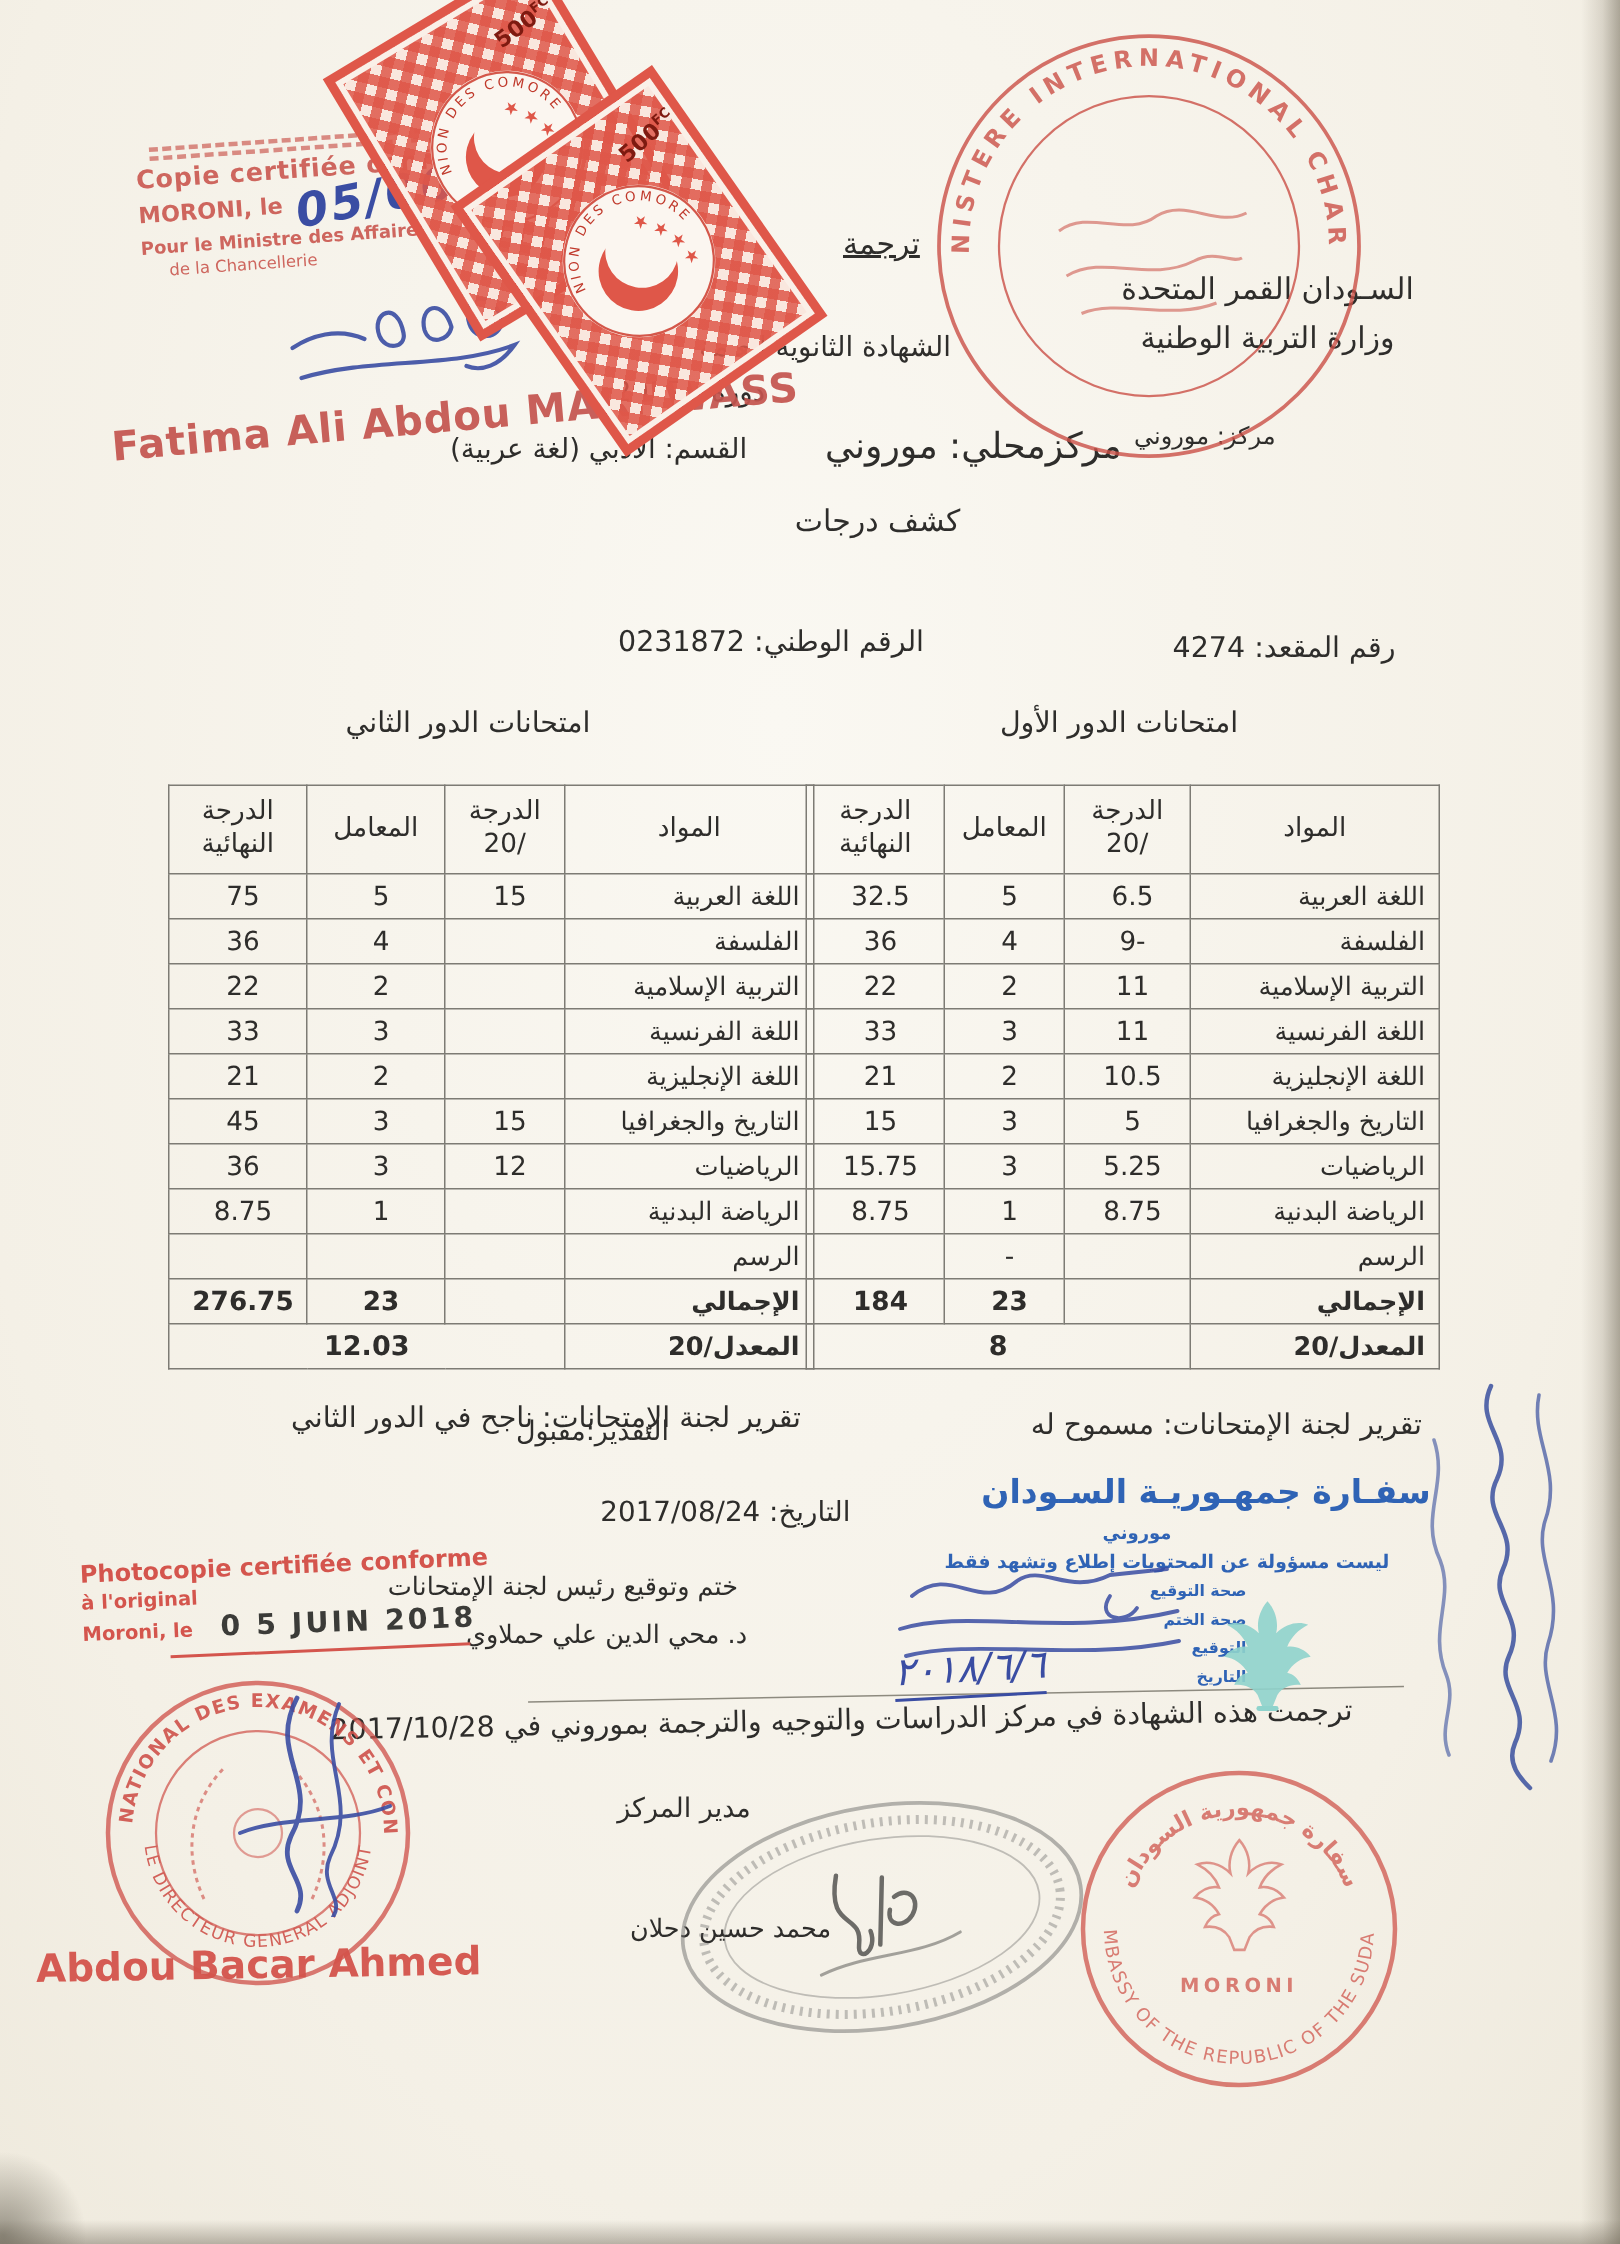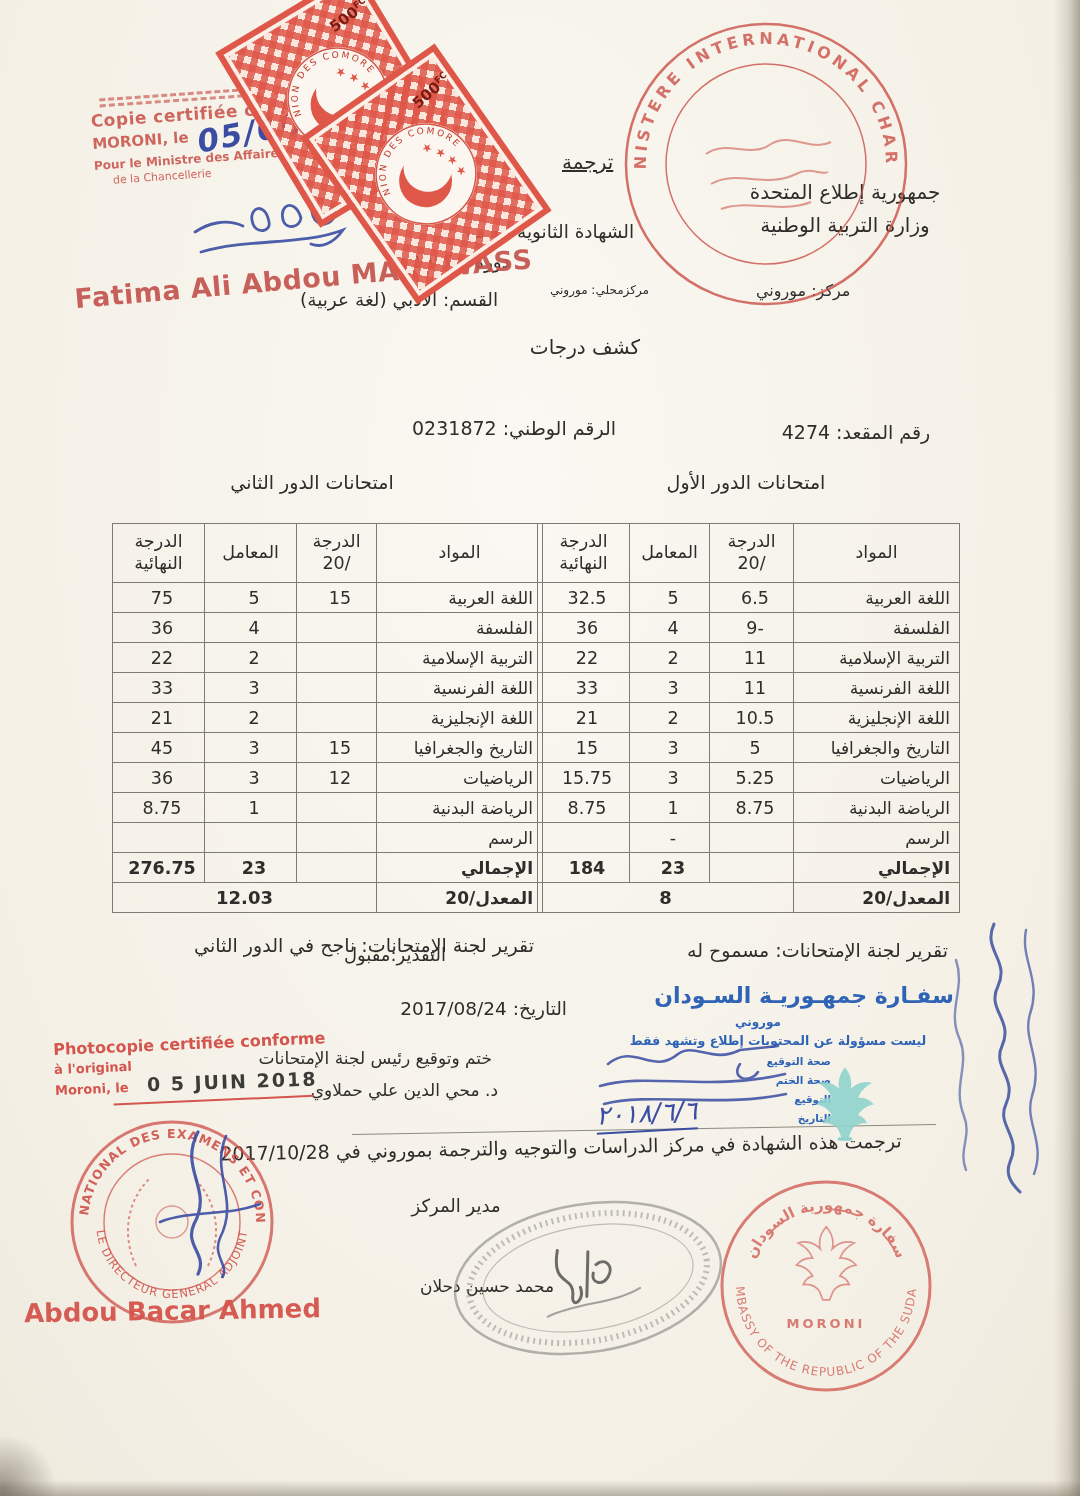"جمهورية إطلاع المتحدة" div.abs { text: جمهورية إطلاع -> السـودان القمر }
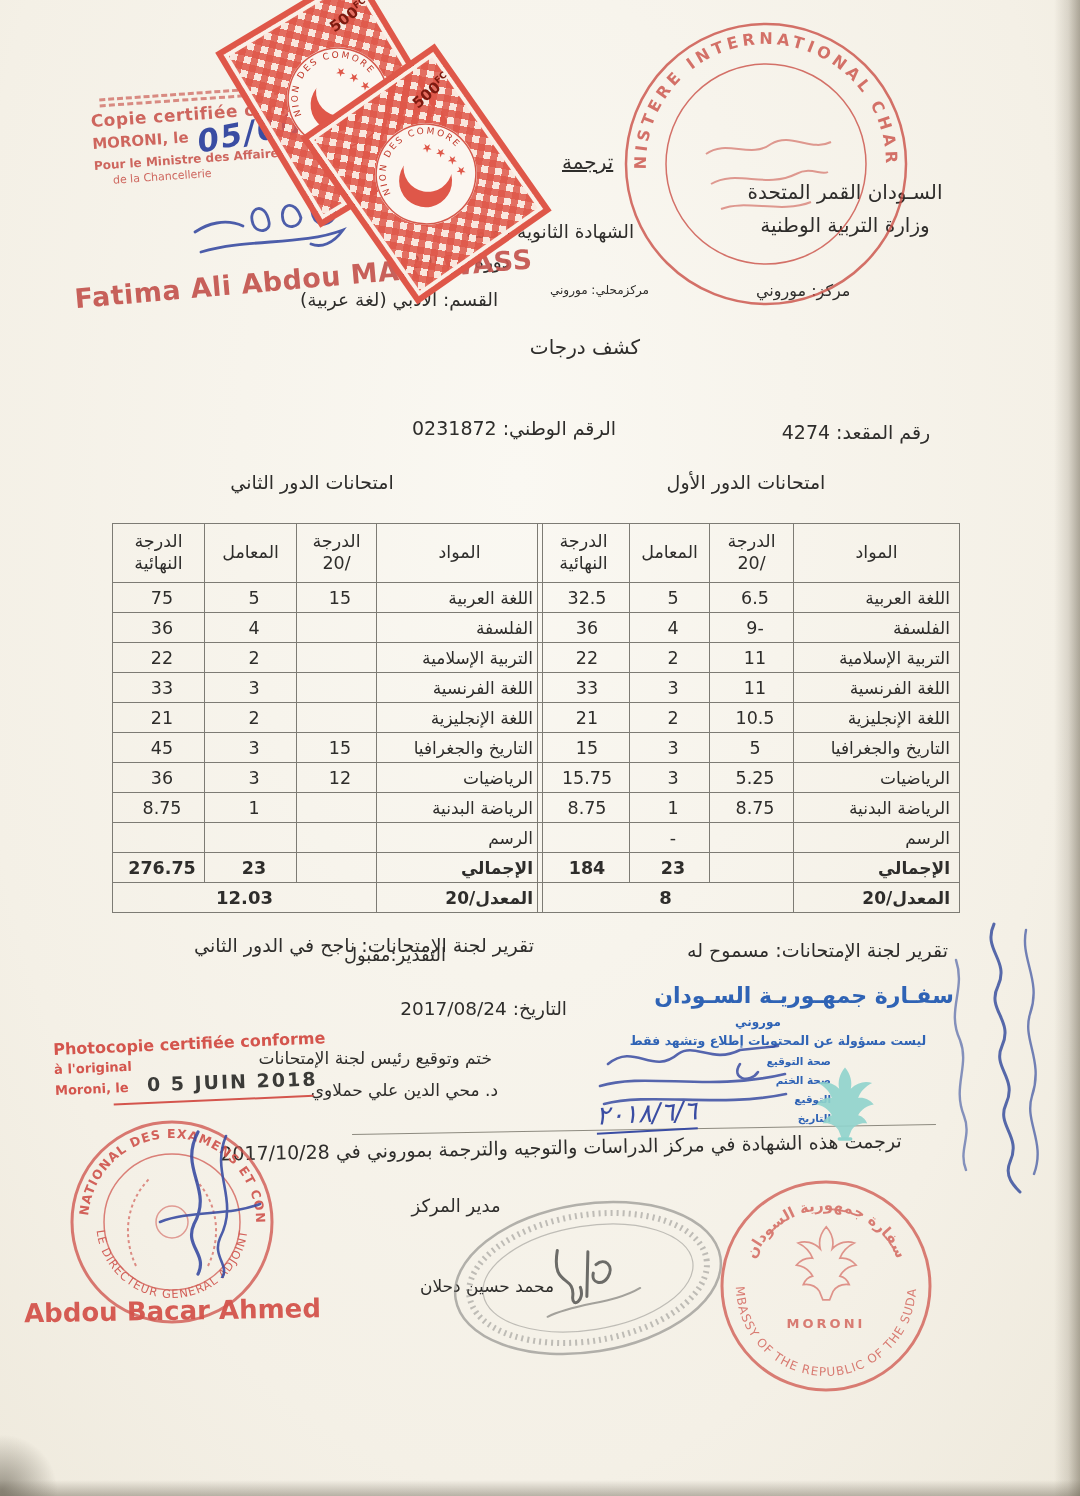"مركزمحلي: موروني" .t-localcenter { font-size: 12px -> 24px }
